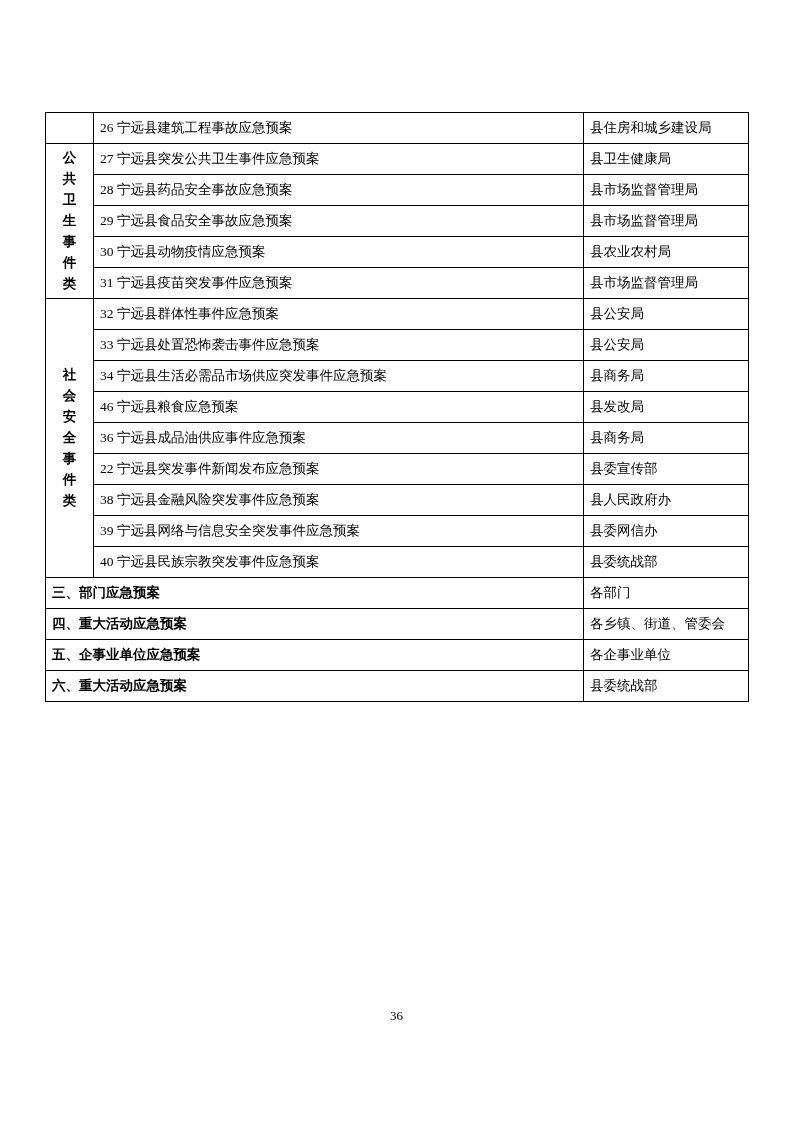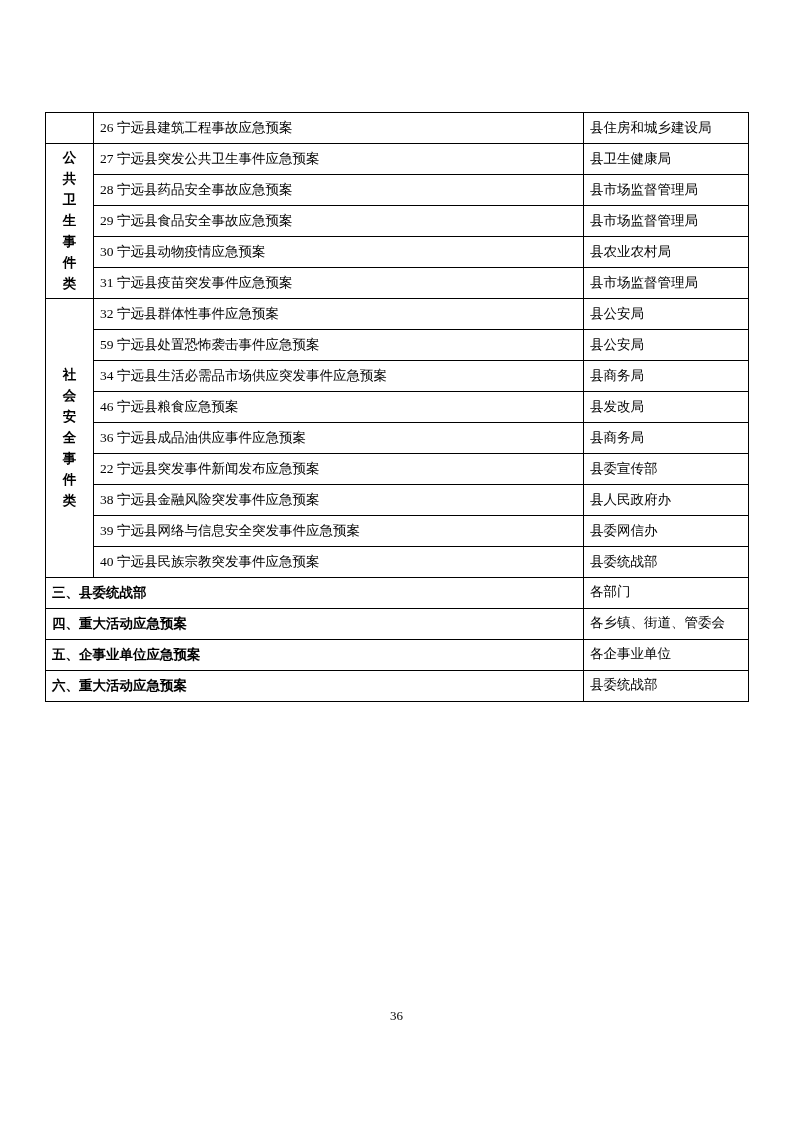"59" span.num { text: 59 -> 33 }
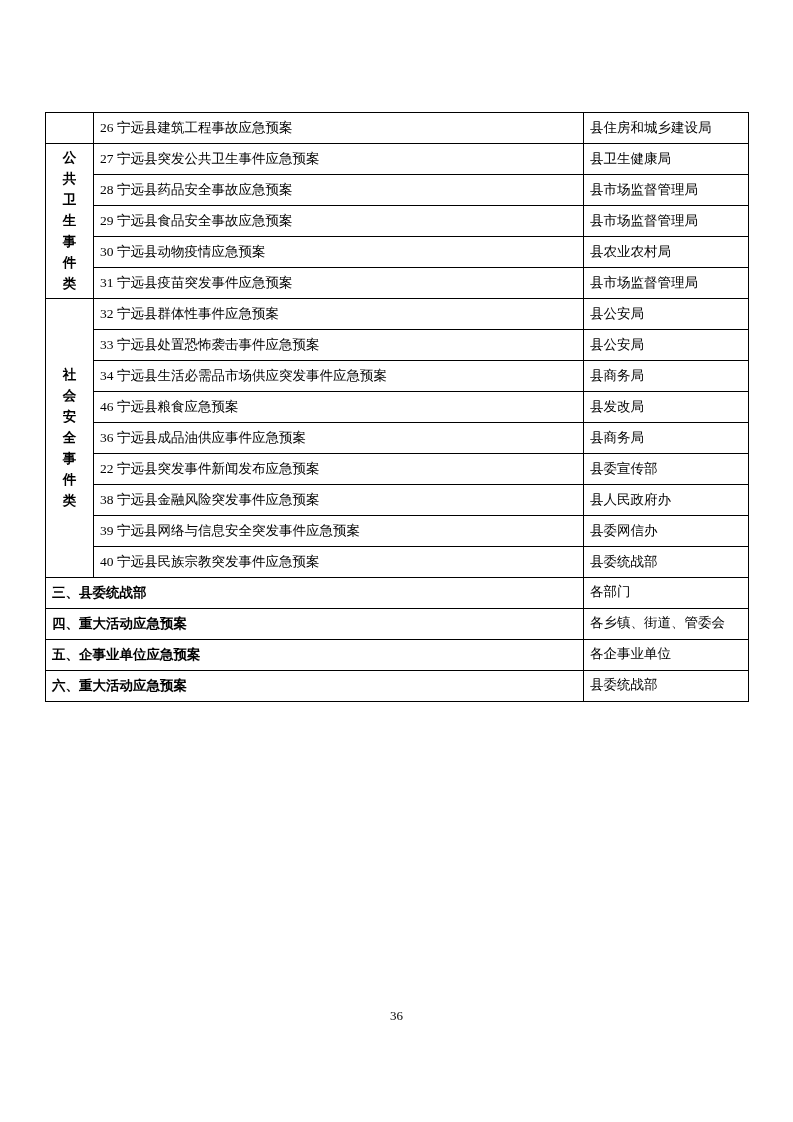"三、县委统战部" td.section-cell { text: 县委统战部 -> 部门应急预案 }
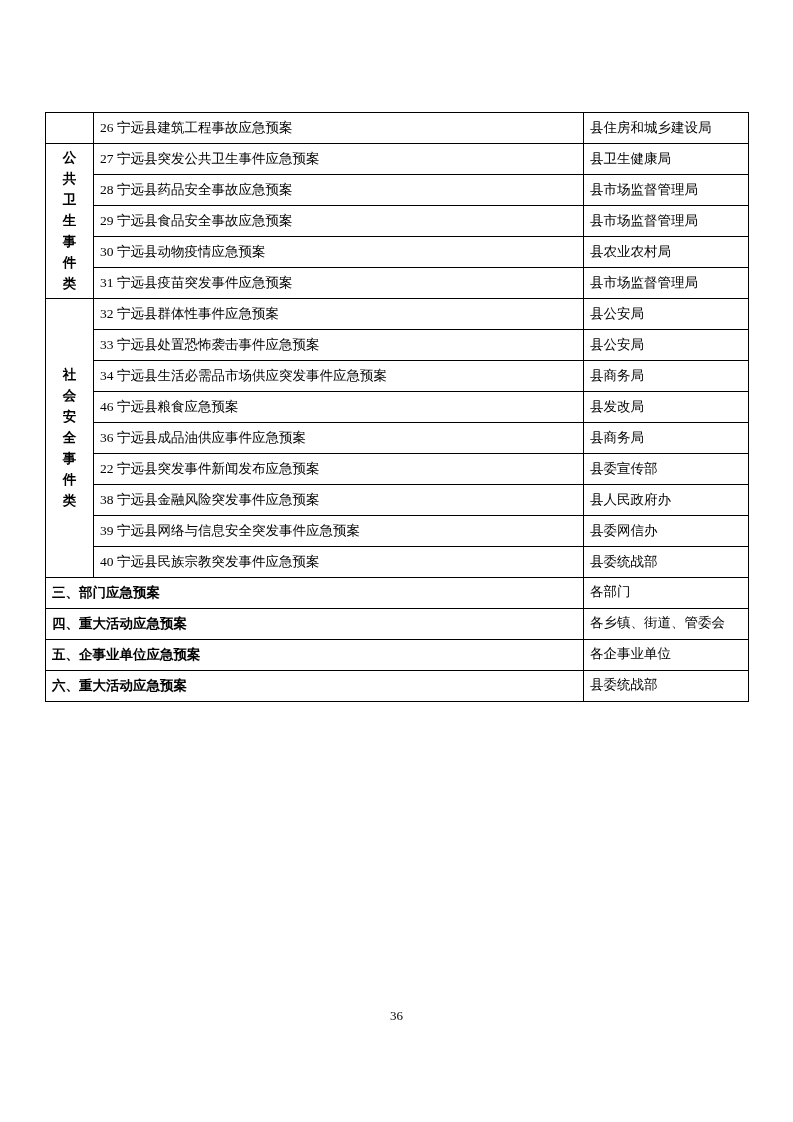"各部门" td.org-cell-left { font-family: Liberation Mono, monospace -> none }
